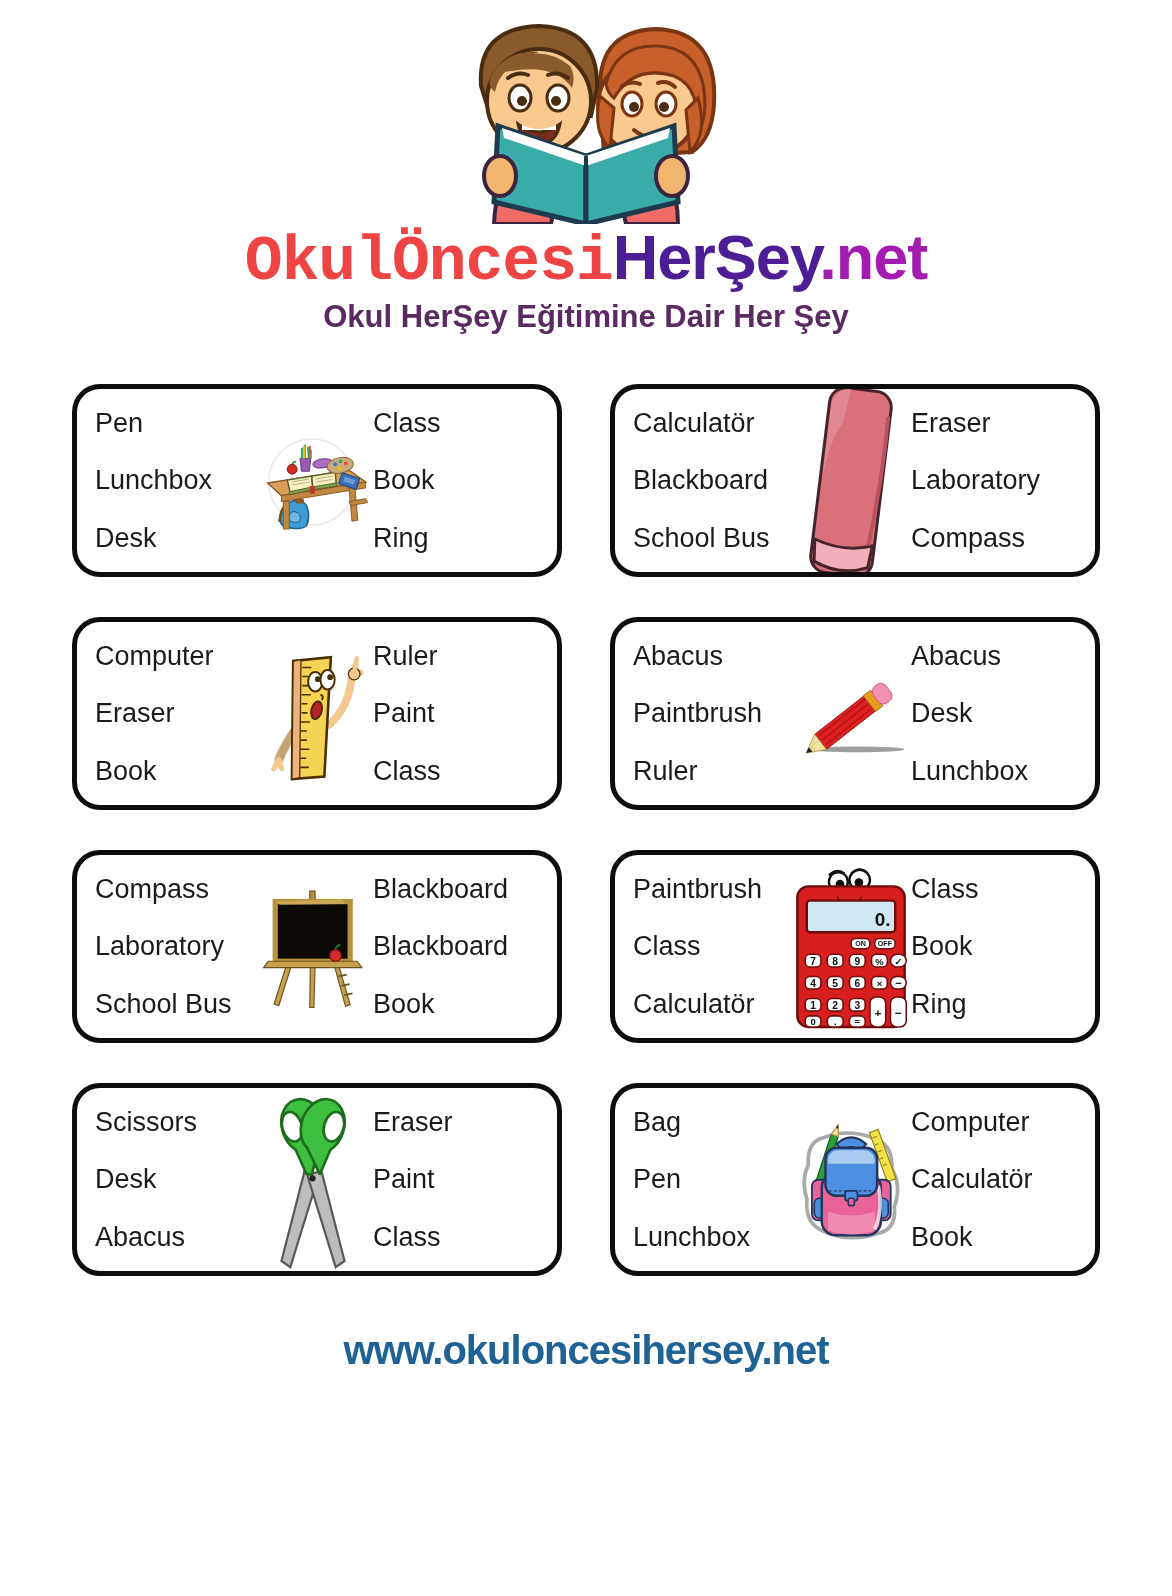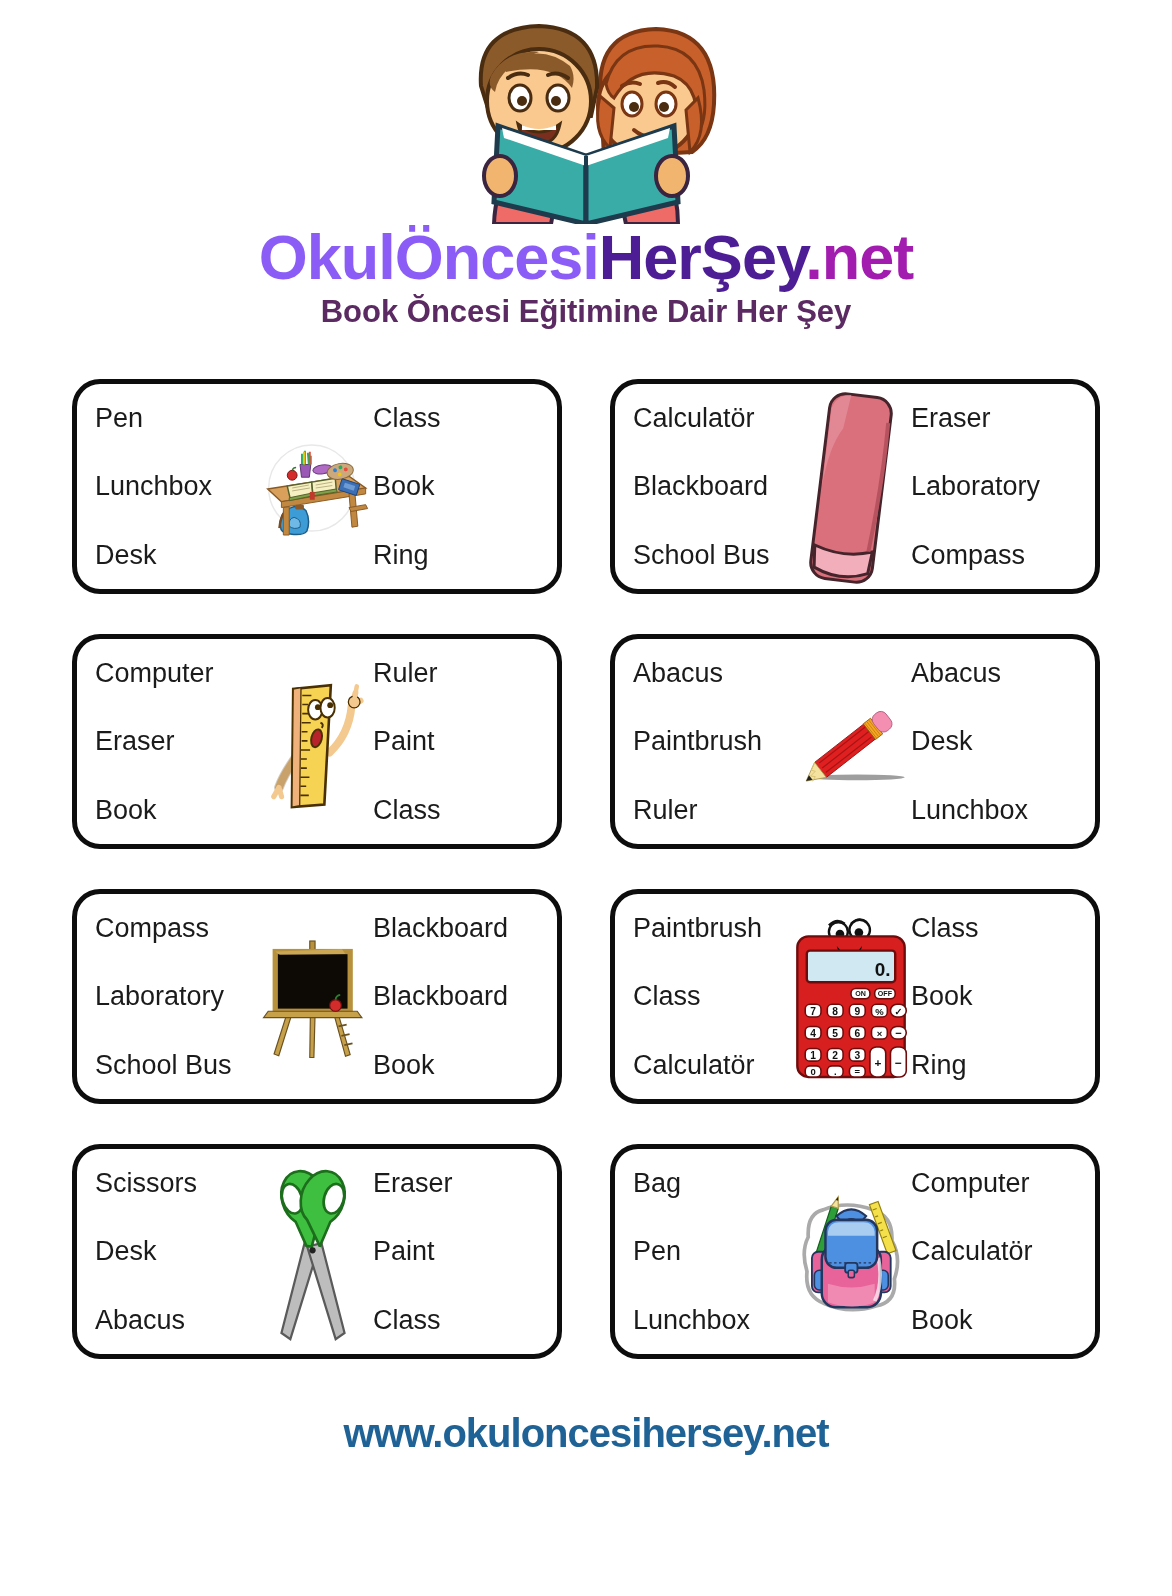"OkulÖncesi" .logo-blue { color: #8b5cf6 -> #ef4444; font-family: none -> Liberation Mono, monospace }
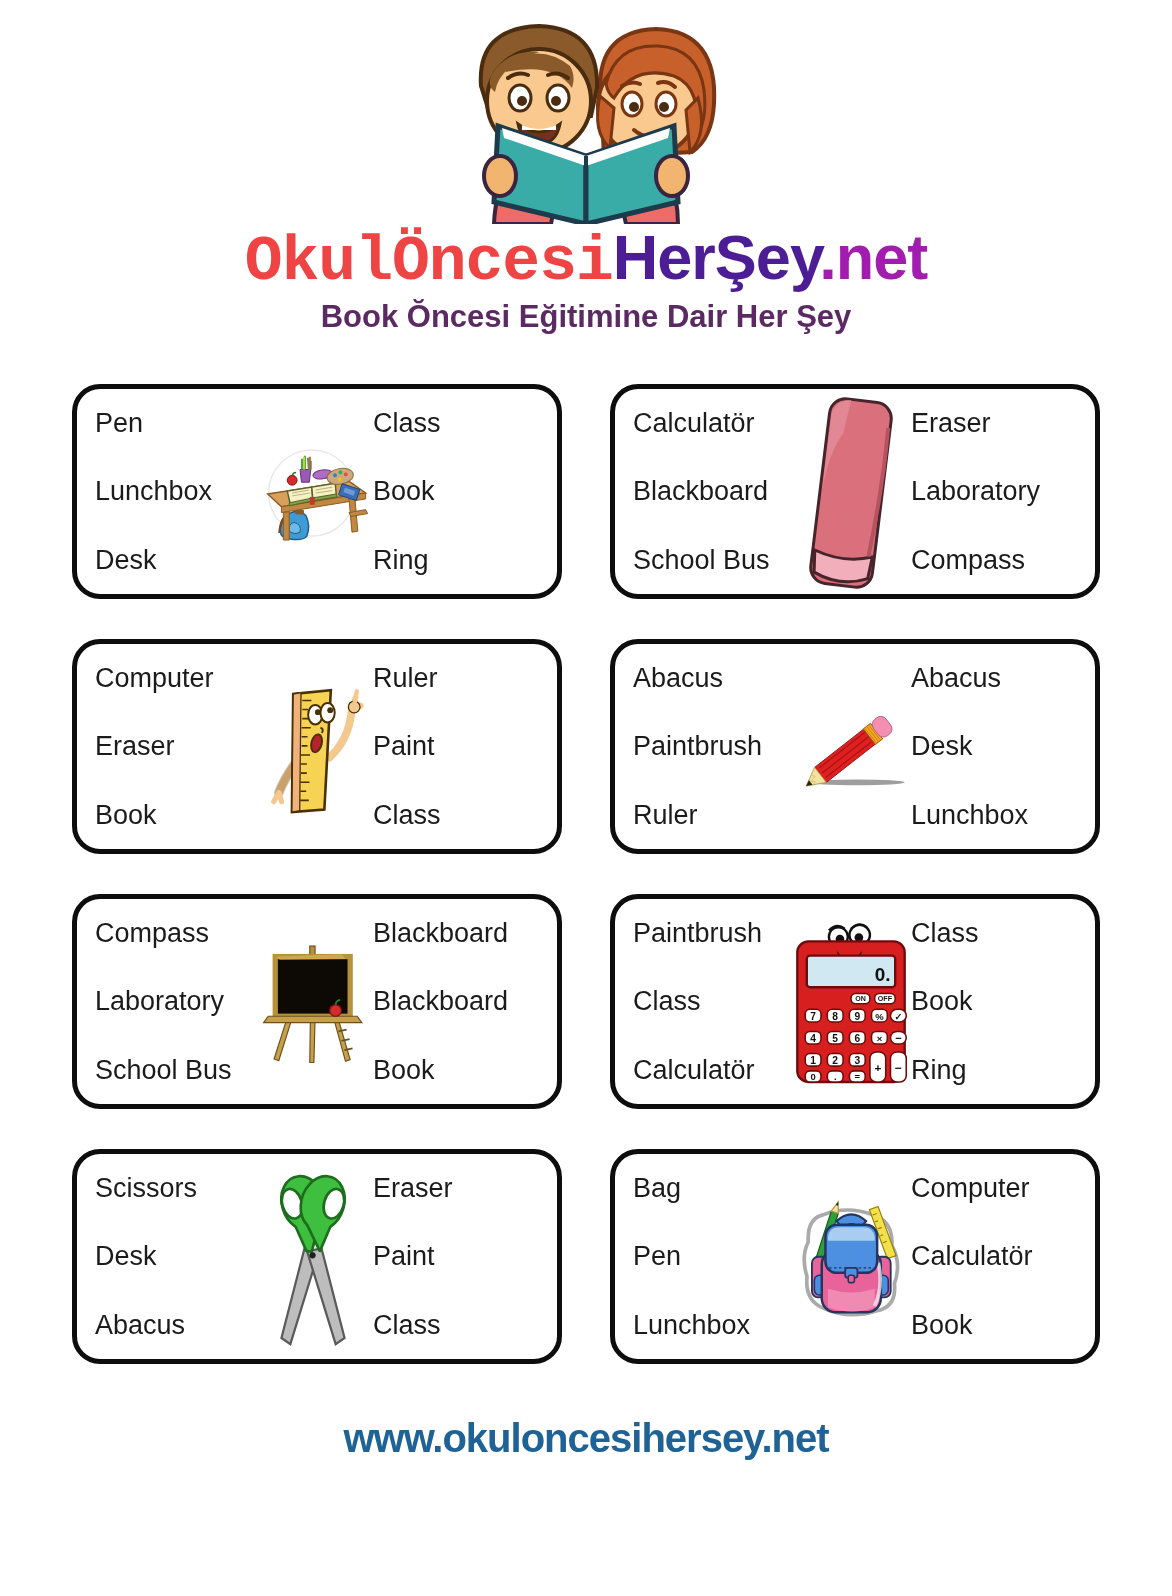"Book Ŏncesi Eğitimine Dair Her" div.subtitle { text: Book Ŏncesi -> Okul HerŞey }
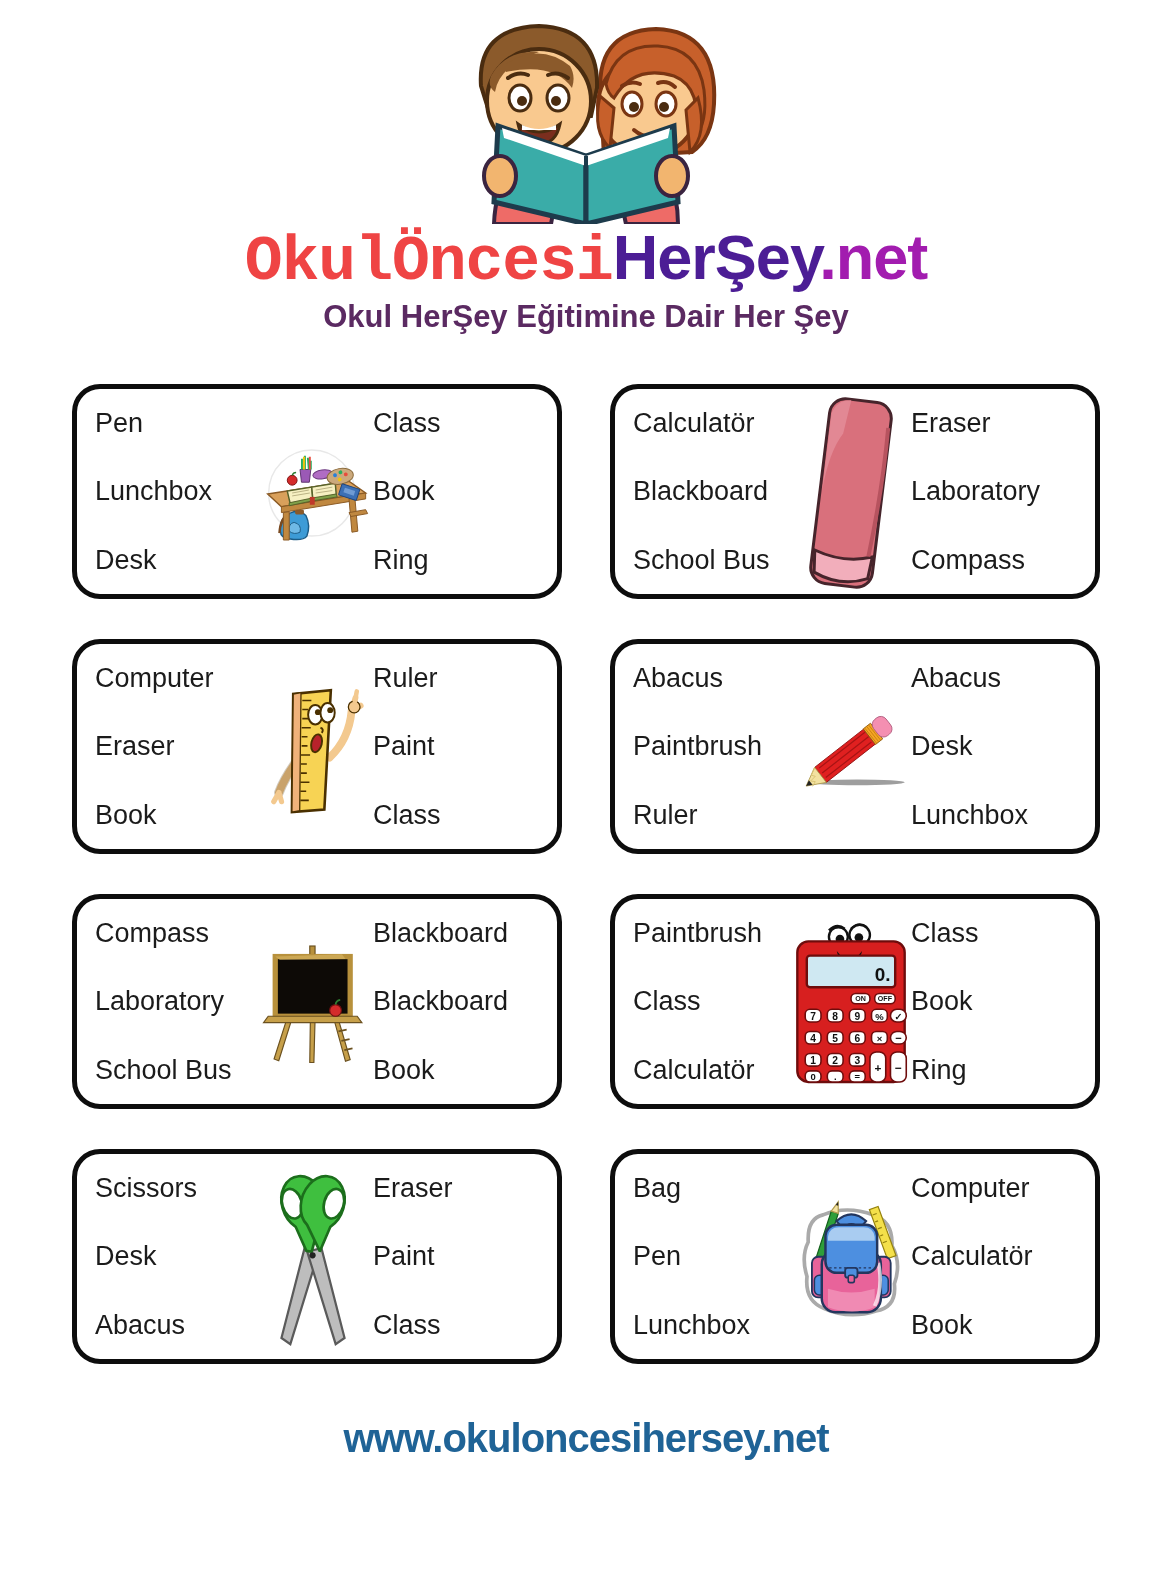"Pen" .card { height: 215px -> 193px }
